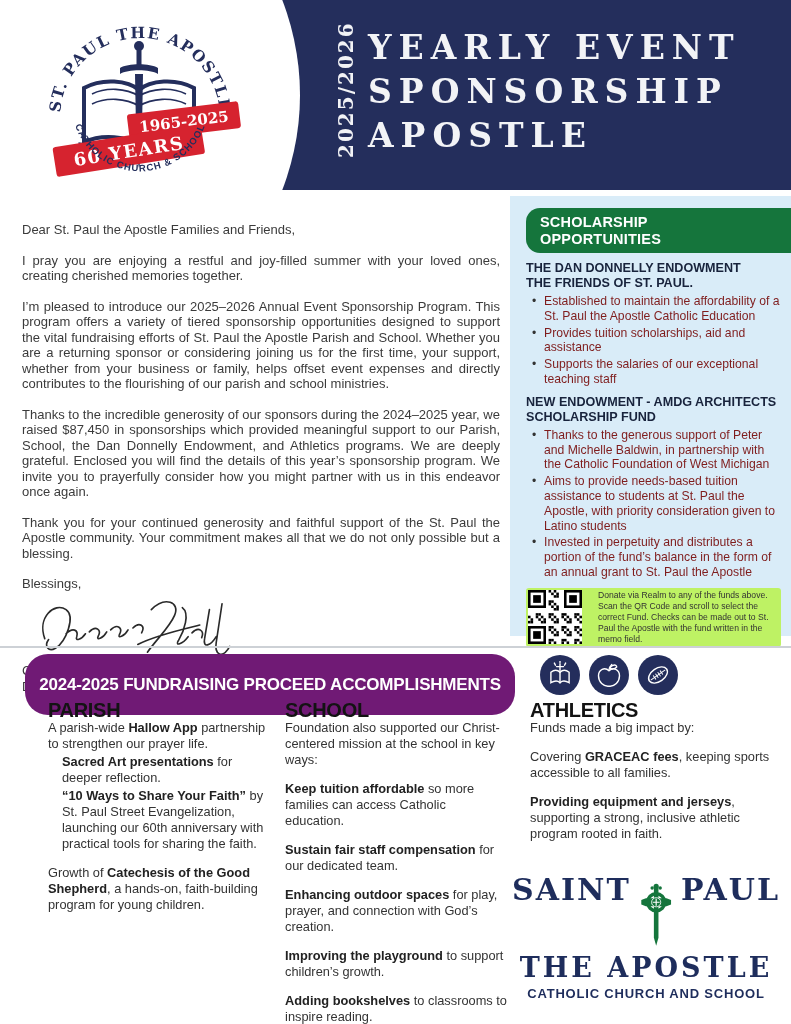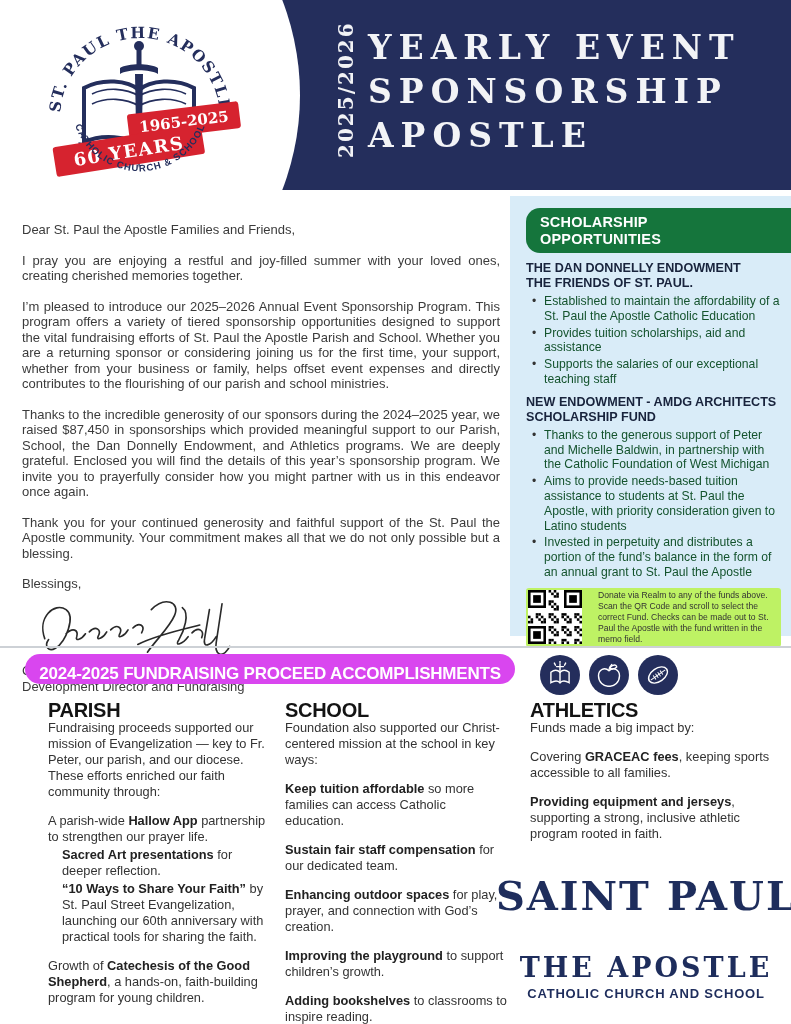"Established to maintain the" .sb-list li { color: #14532d -> #7f1d1d }
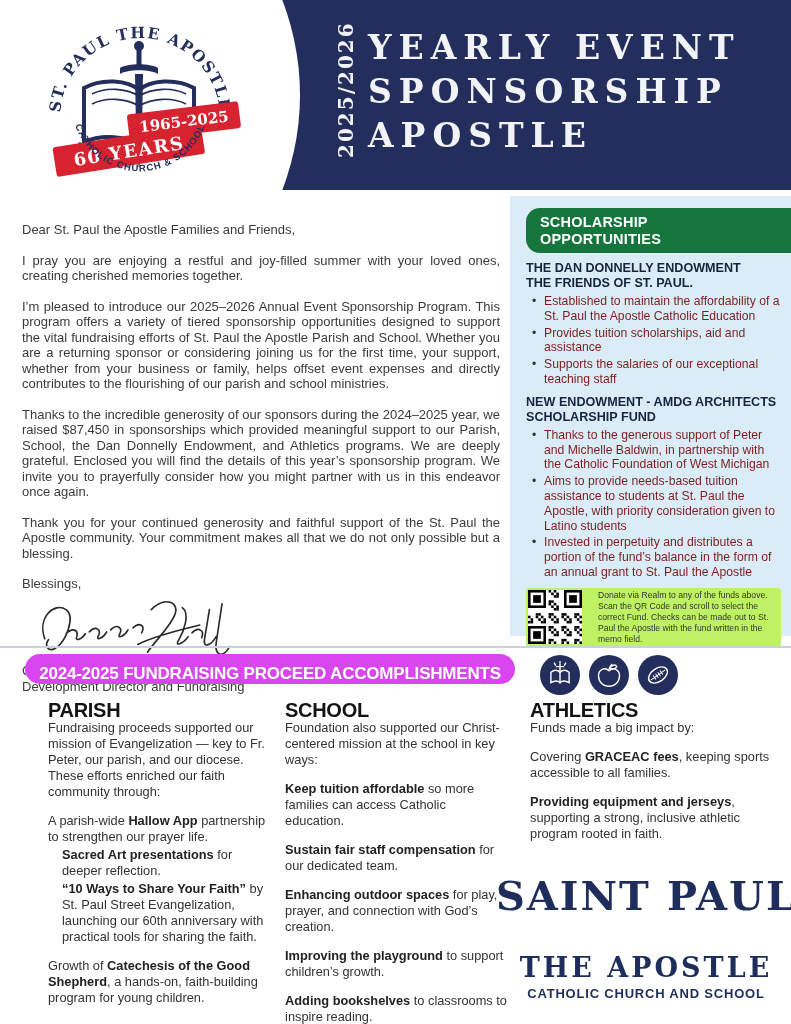"2024-2025 FUNDRAISING PROCEED" .banner { align-items: flex-end -> center; background: #d946ef -> #701a75; height: 30px -> 61px }
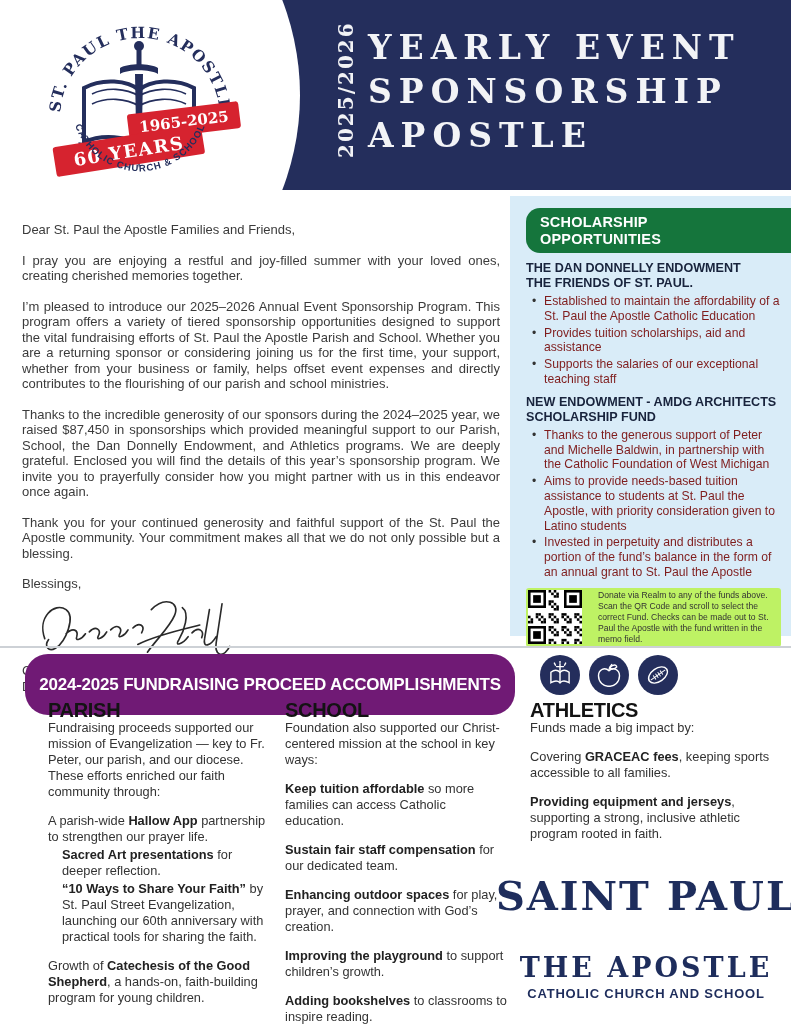"Fundraising proceeds supported our" p.col-para { html: <p><span>Fundraising proceeds supported our mission of Evangelization — key to Fr. Peter, our parish, and our diocese. These efforts enriched our faith community through:</span></p> -> none }
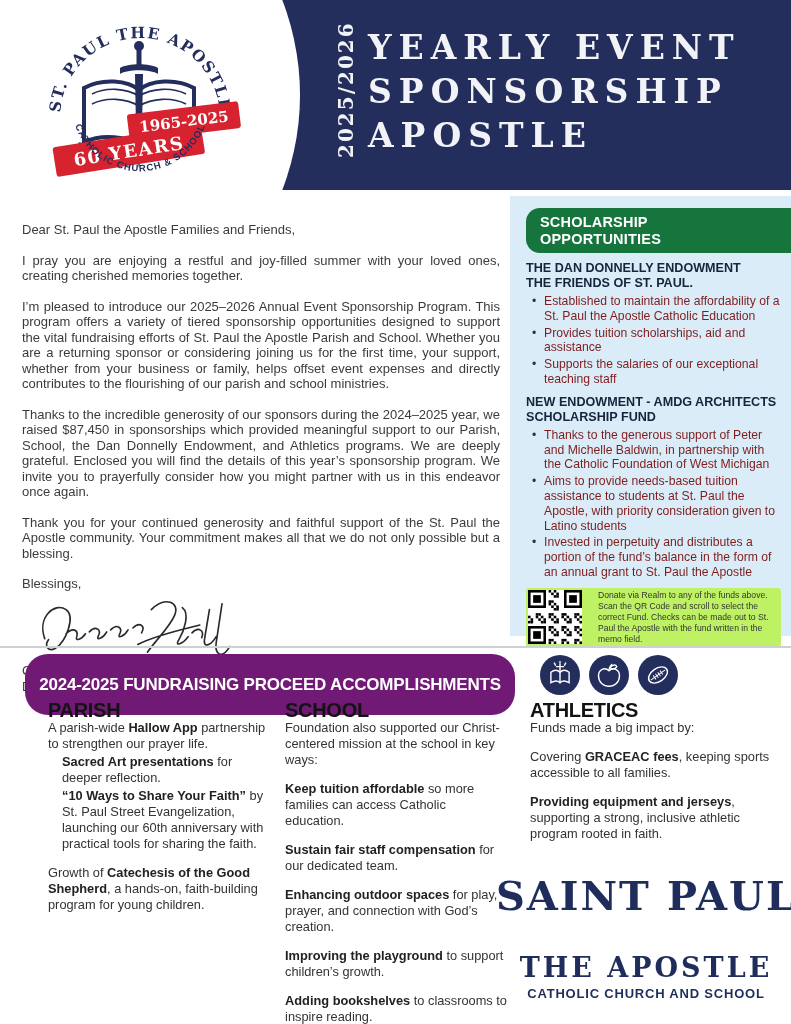"SAINT" .fl-row { font-size: 40px -> 30px }
